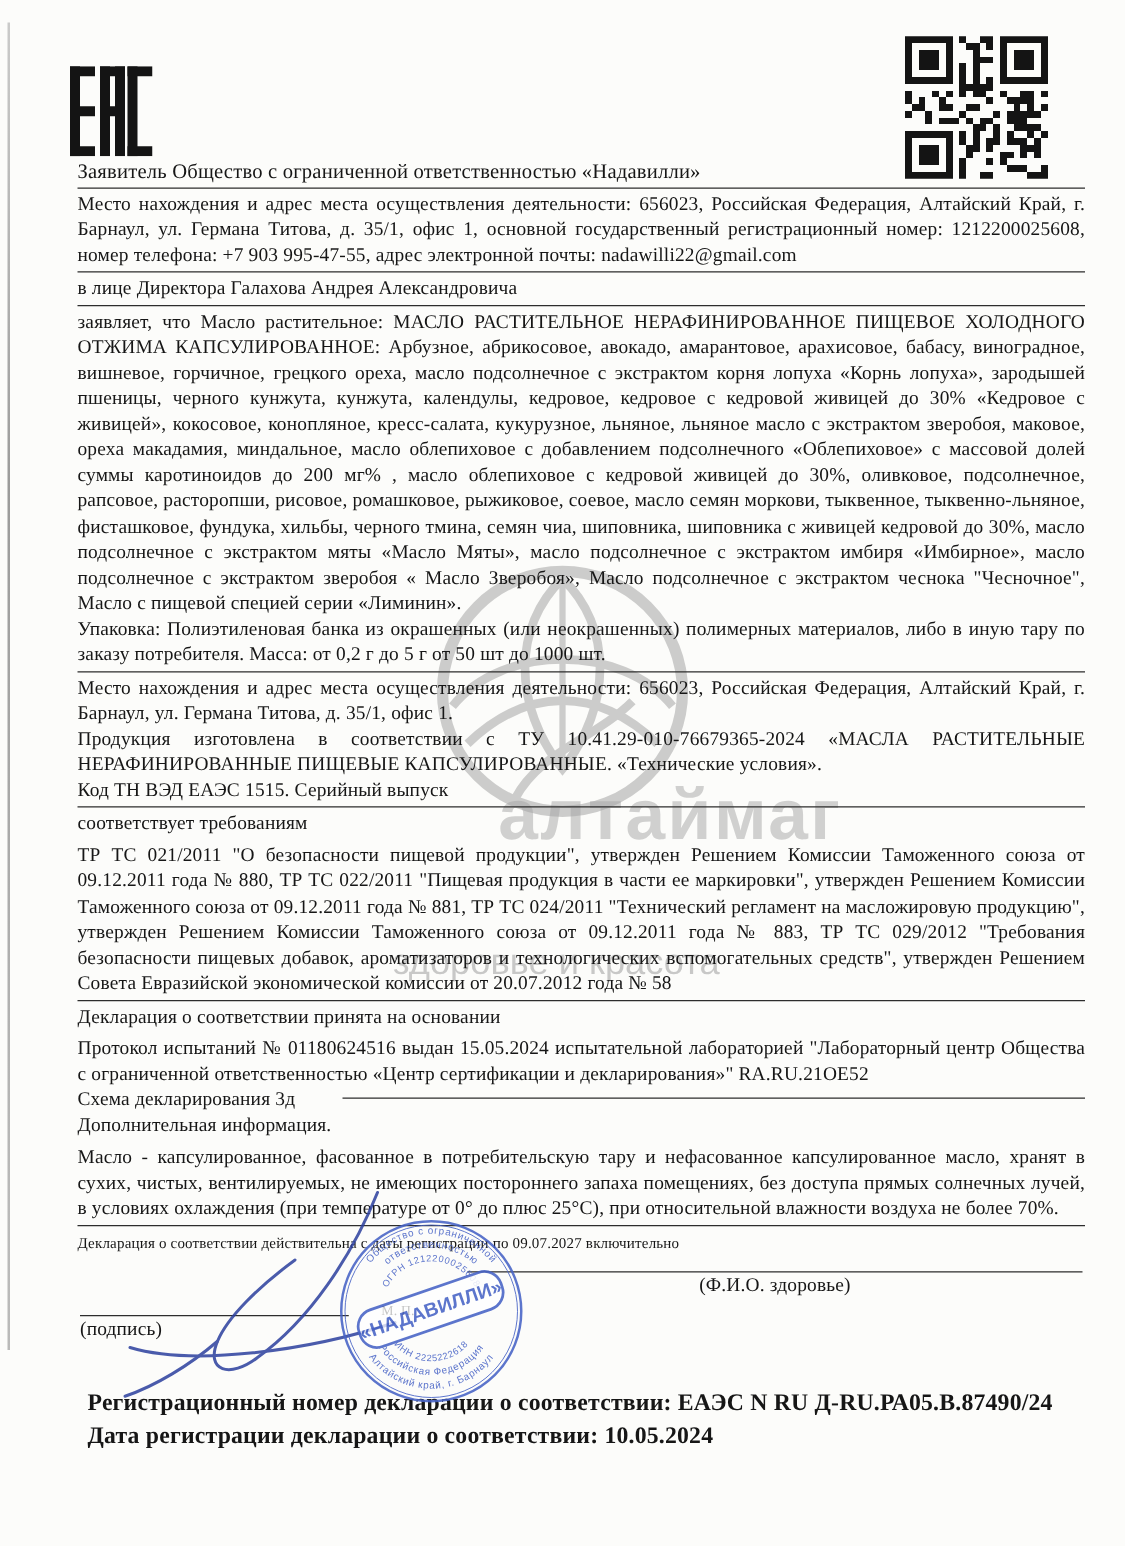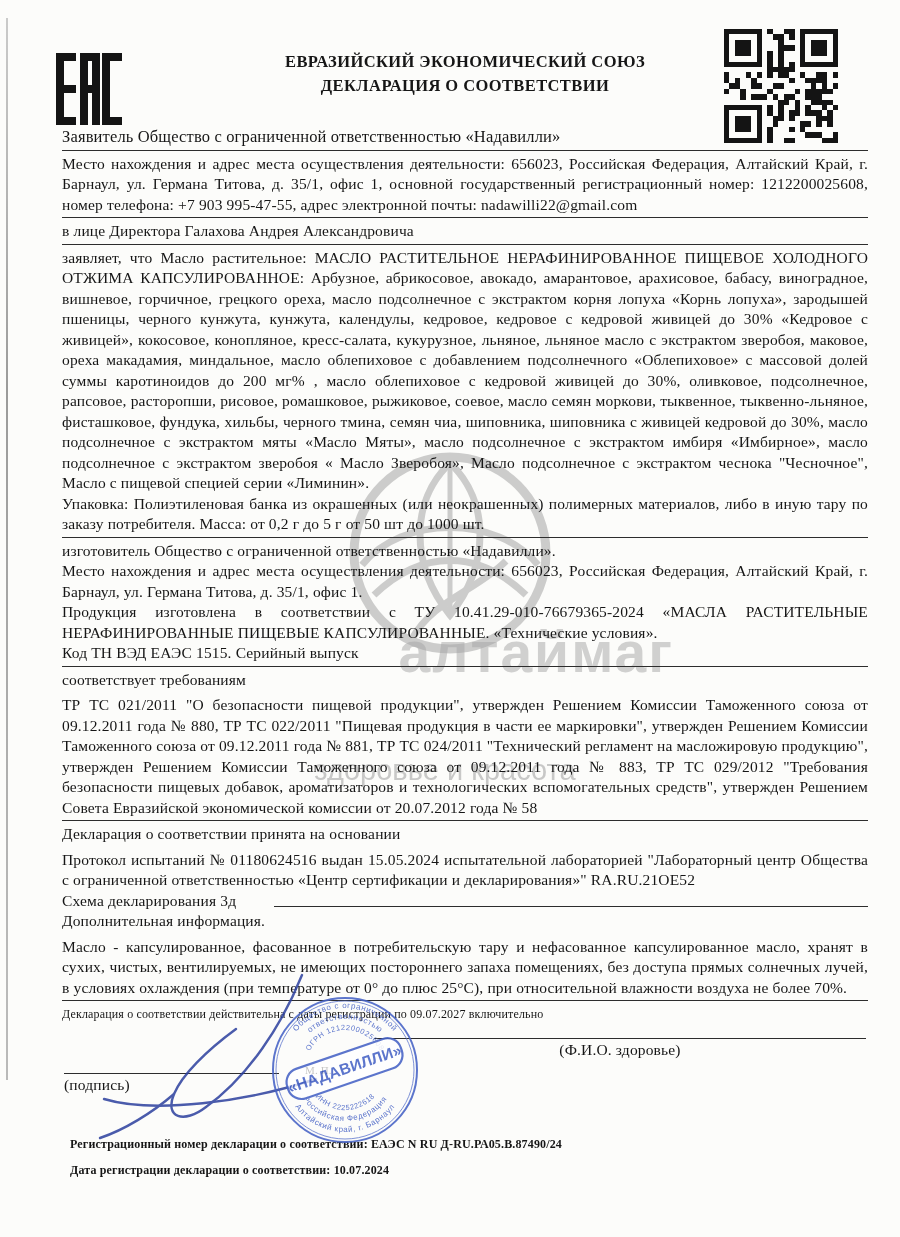"ЕВРАЗИЙСКИЙ ЭКОНОМИЧЕСКИЙ СОЮЗ" div.title { html: <div> <div>ЕВРАЗИЙСКИЙ ЭКОНОМИЧЕСКИЙ СОЮЗ</div> <div>ДЕКЛАРАЦИЯ О СООТВЕТСТВИИ</div> </div> -> none }
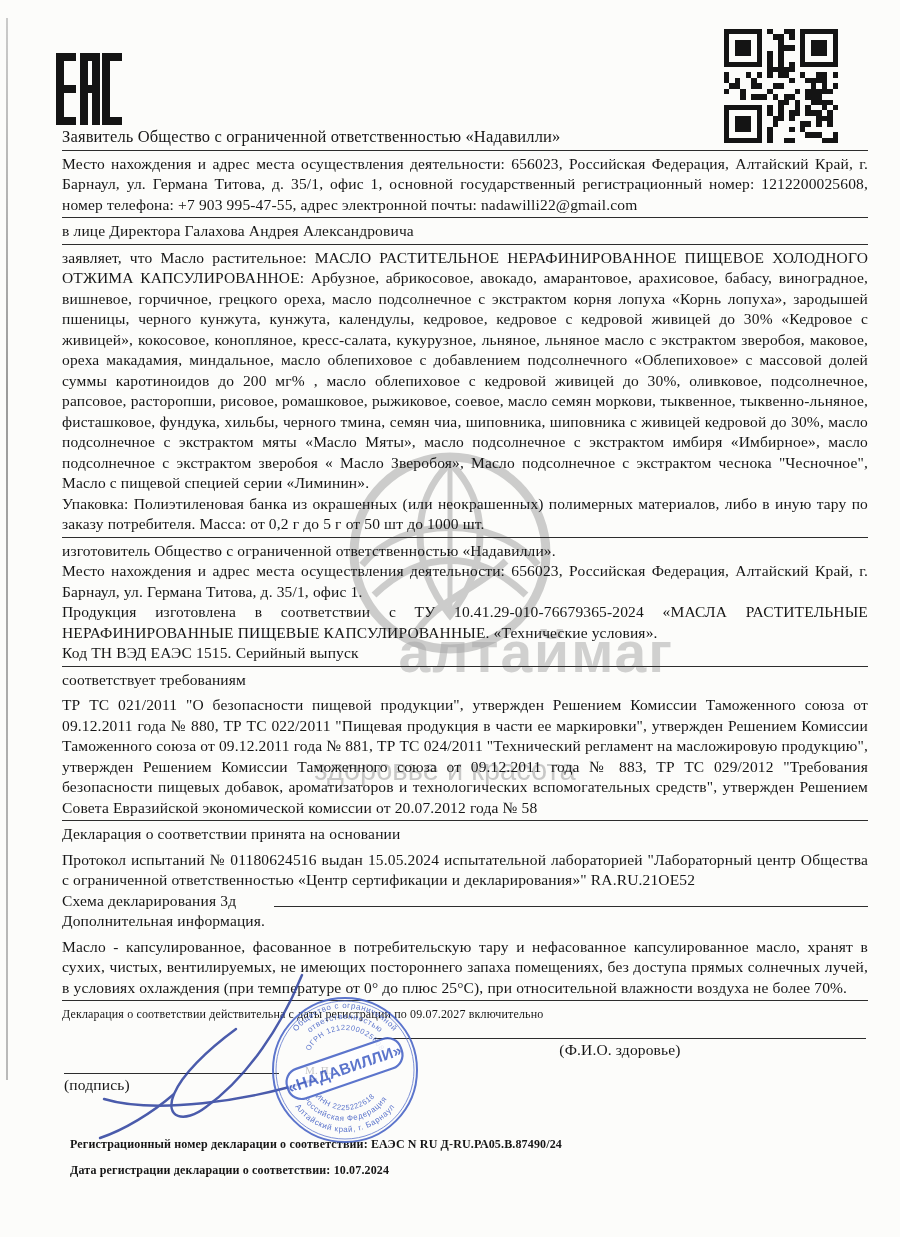"изготовитель Общество с ограниченной" div { html: <div> <span>изготовитель</span> <span>Общество с ограниченной ответственностью «Надавилли».</span> </div> -> none }
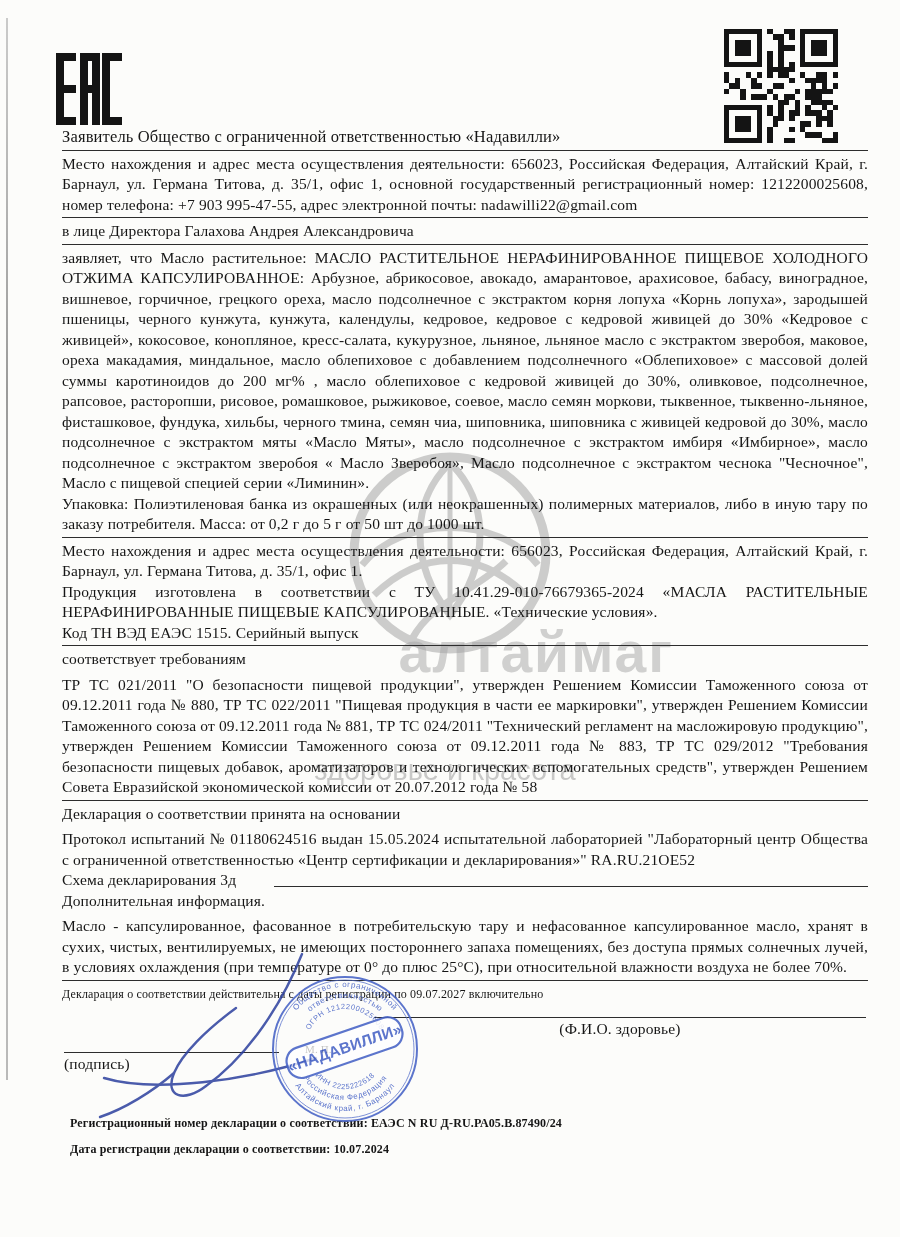"Схема декларирования 3д" .scheme-row { align-items: flex-end -> center }
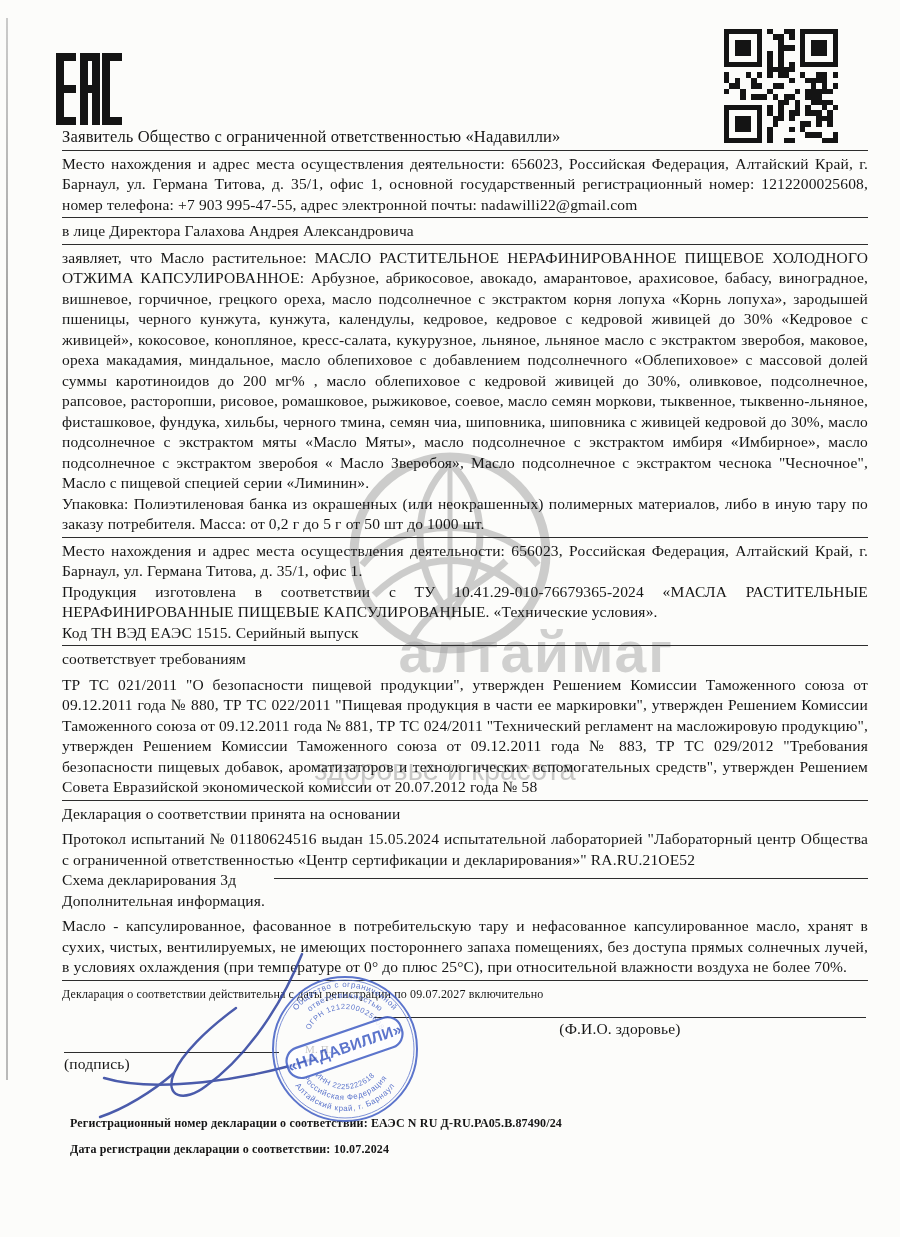"Регистрационный номер декларации о" .reg { font-size: 12px -> 19px }
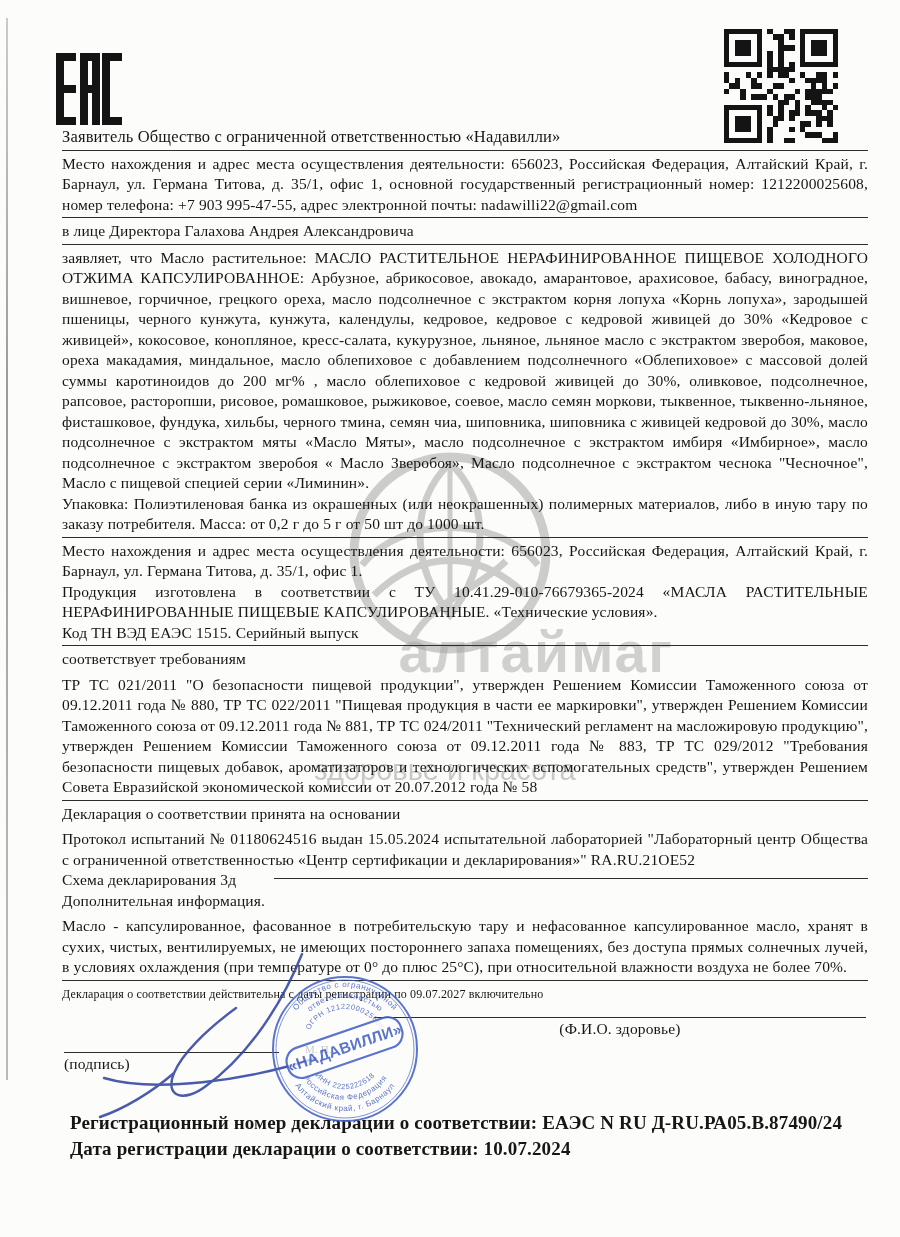"Дата регистрации декларации о" div { text: 10.07.2024 -> 10.05.2024 }
